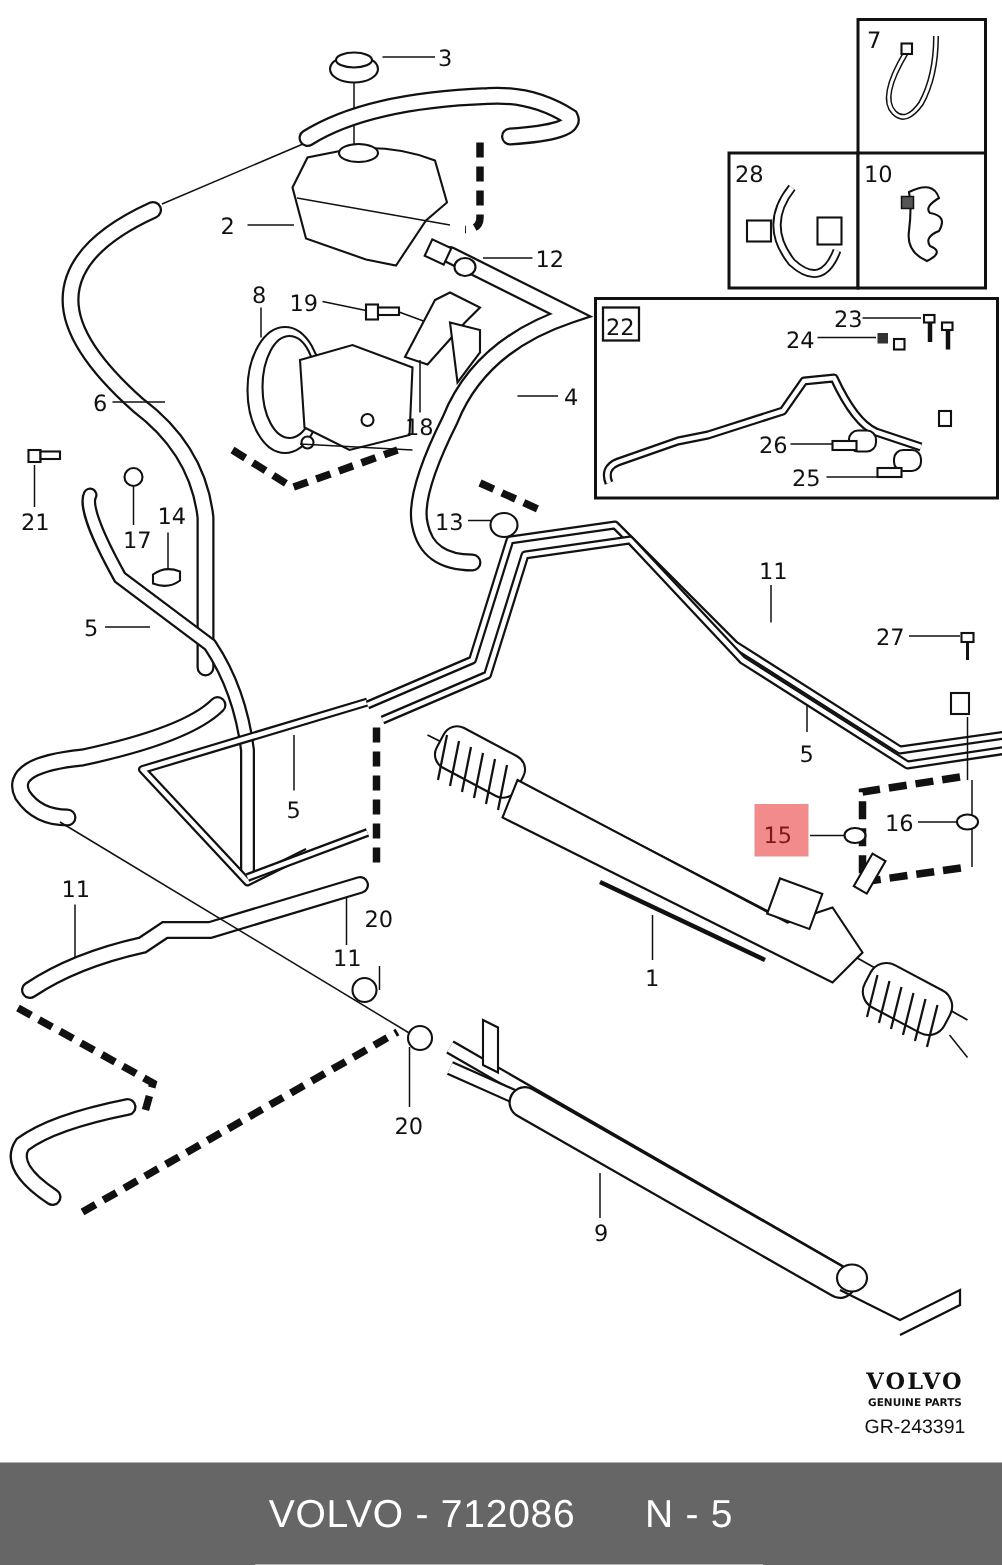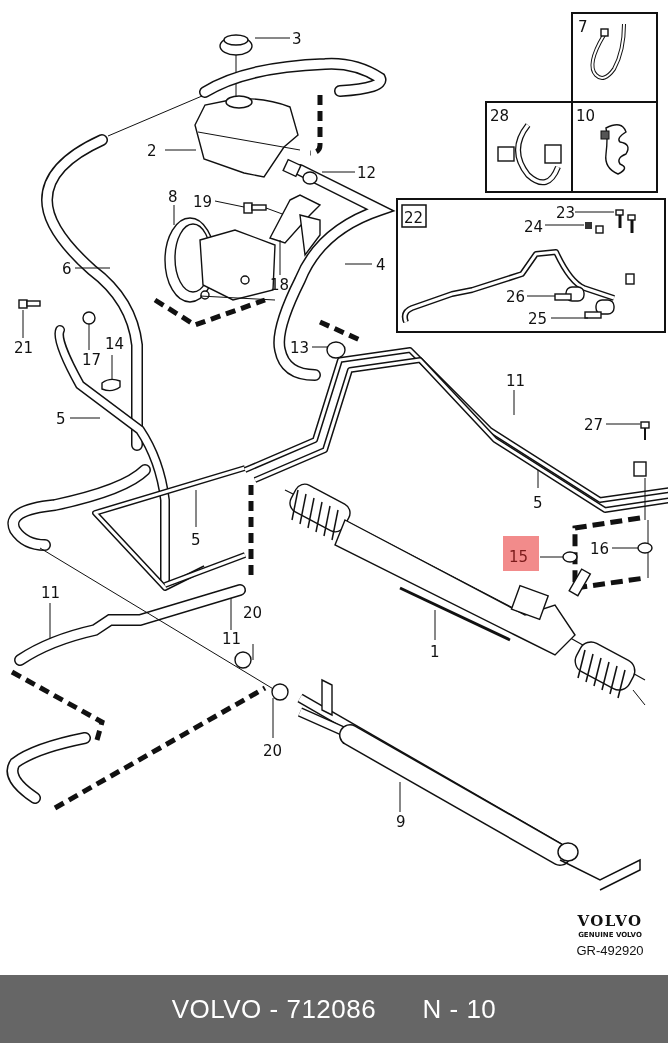"GENUINE VOLVO" div.sub { text: VOLVO -> PARTS }
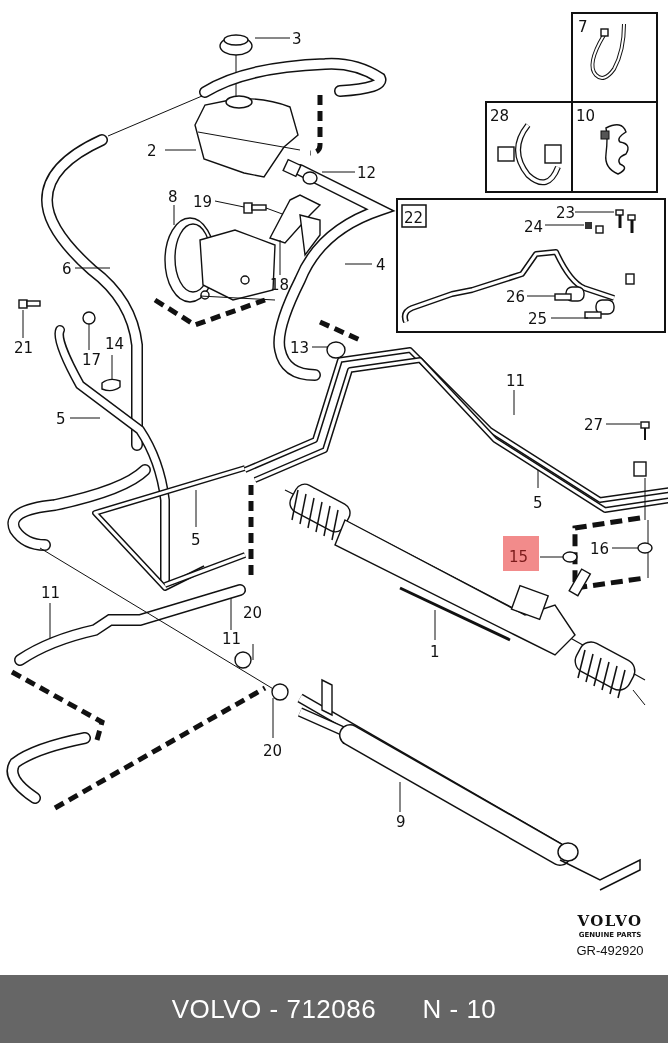"GR-492920" div.gr { text: GR-492920 -> GR-243391 }
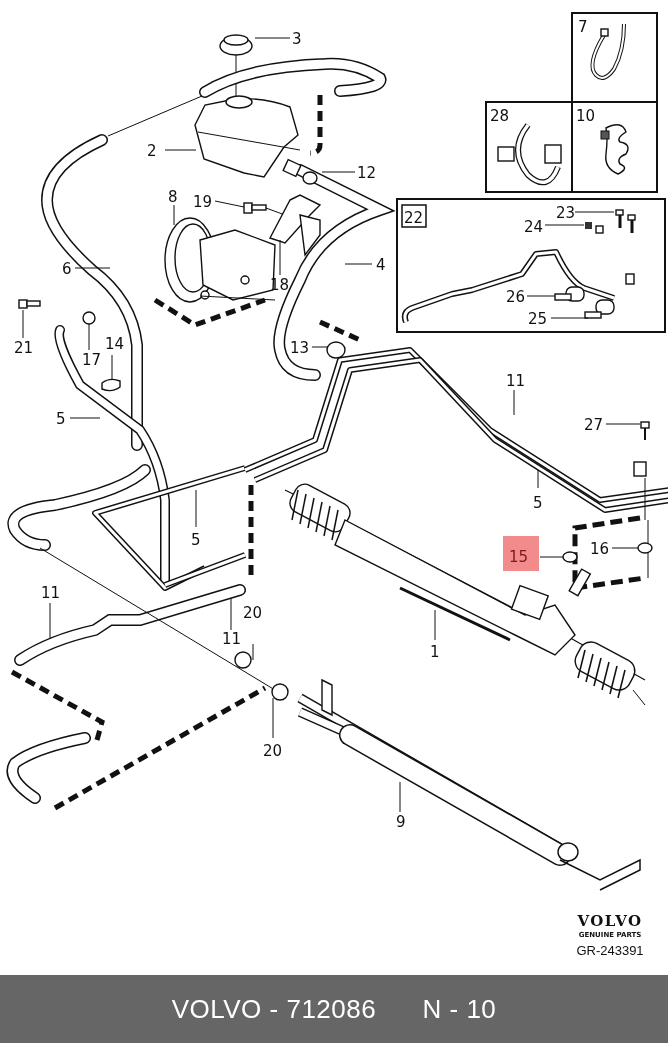"N - 10" span { text: 10 -> 5 }
